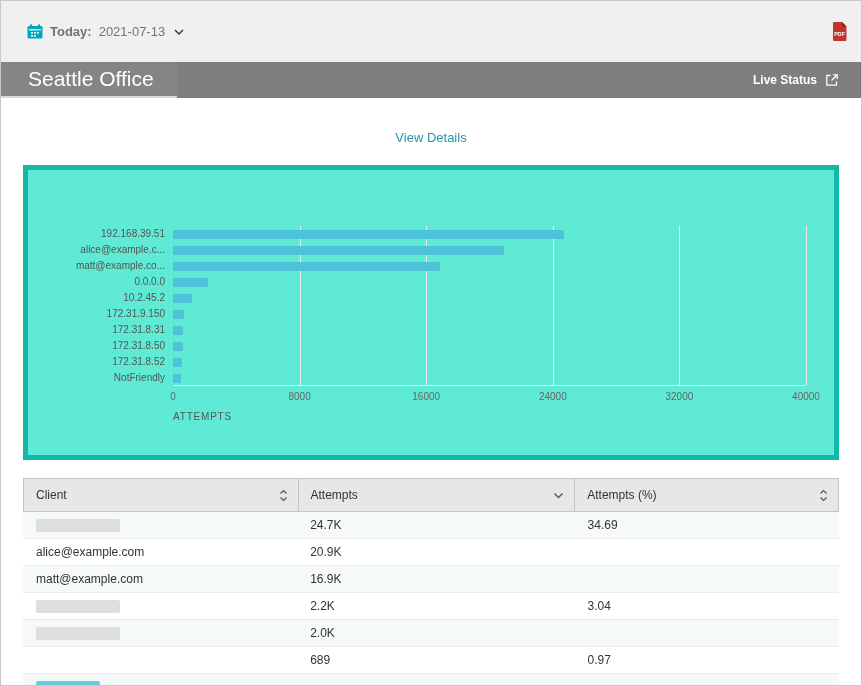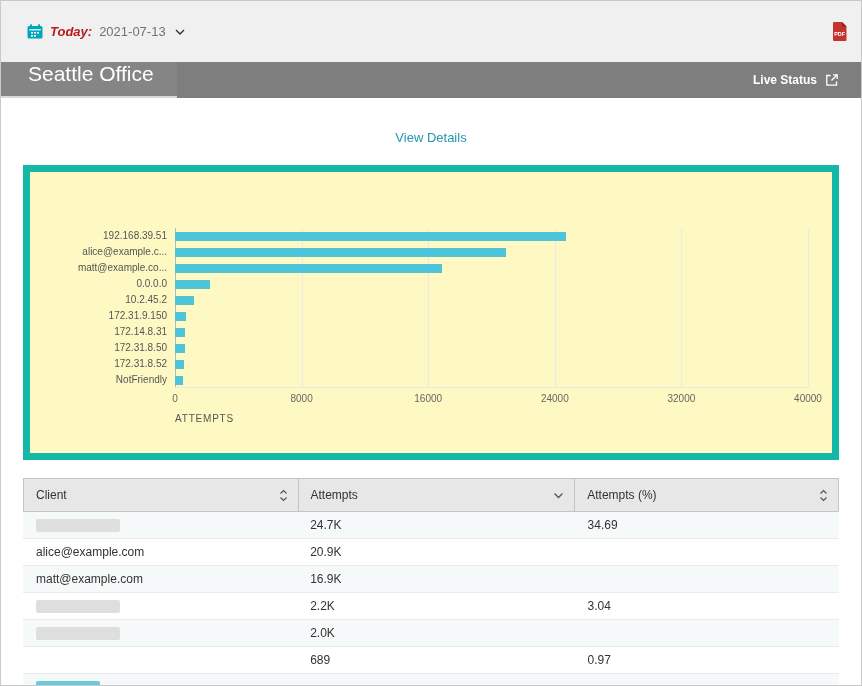"Today:" .today-label { color: #b91c1c -> #737373; font-style: italic -> none }
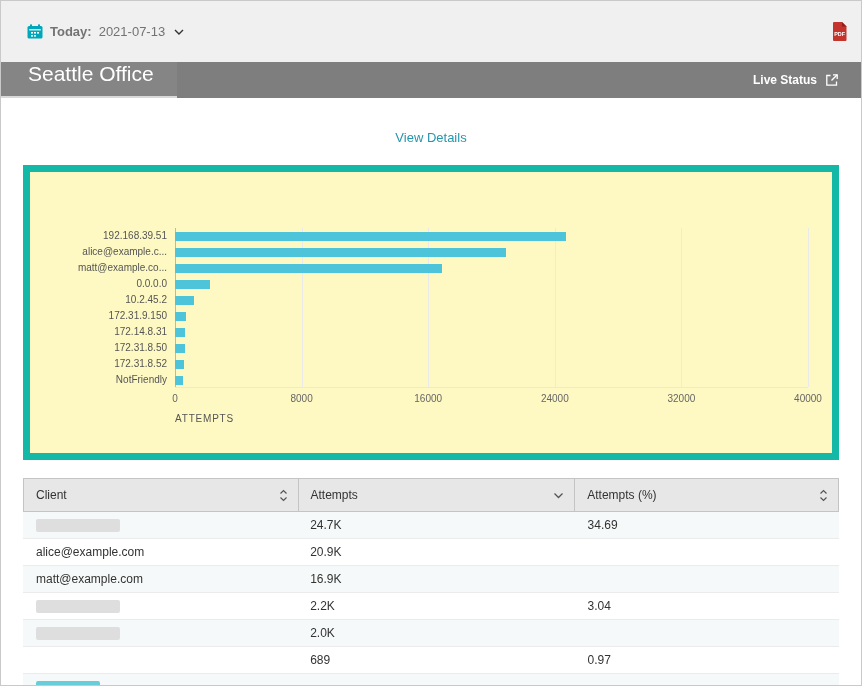"Seattle Office" .title-tab { align-items: flex-start -> center }
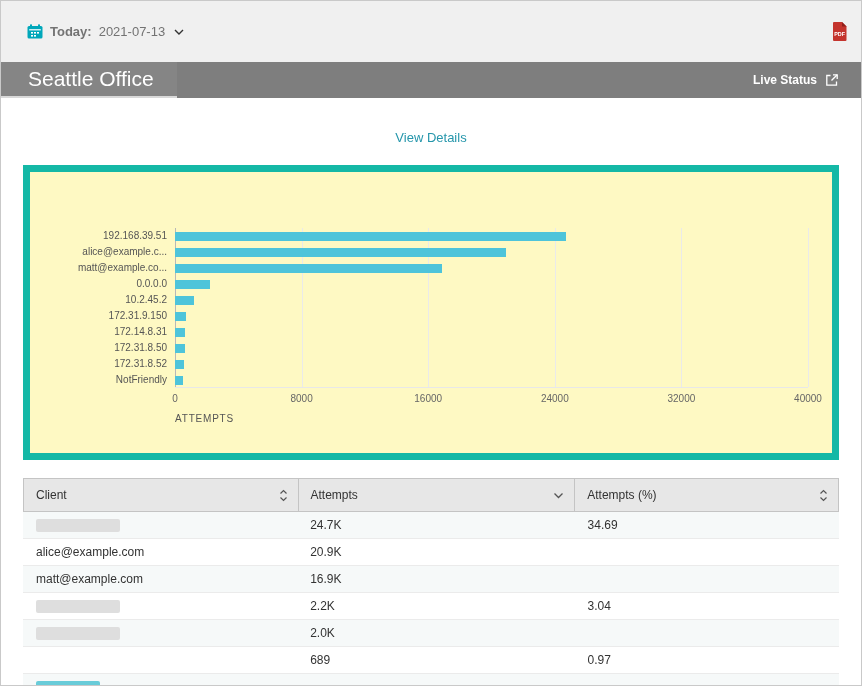"192.168.39.51" .card { background: #fef9c3 -> #5eead4; border: 7px solid #14b8a6 -> 5px solid #14b8a6 }
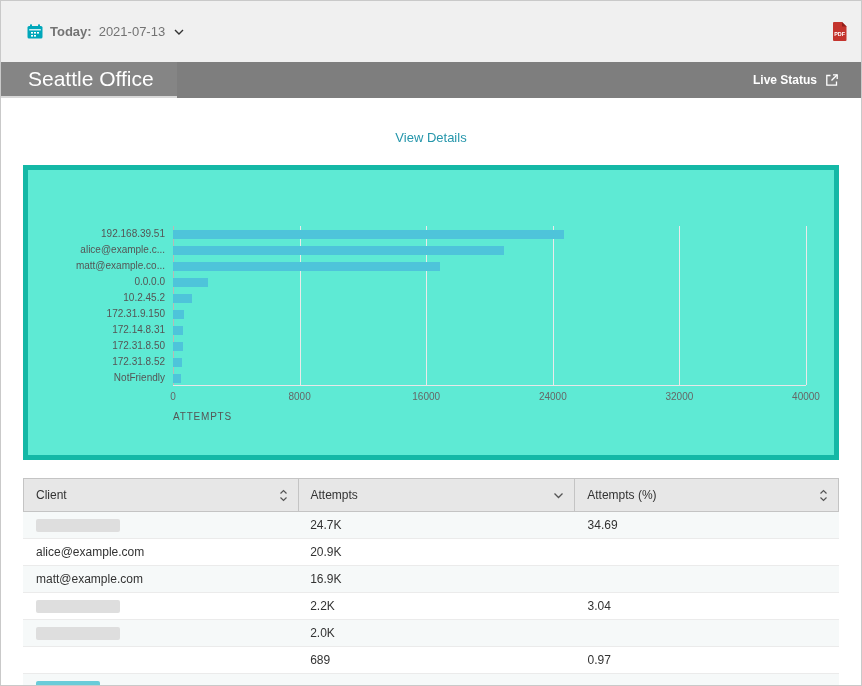"172.14.8.31" div.ylab { text: 172.14.8.31 -> 172.31.8.31 }
